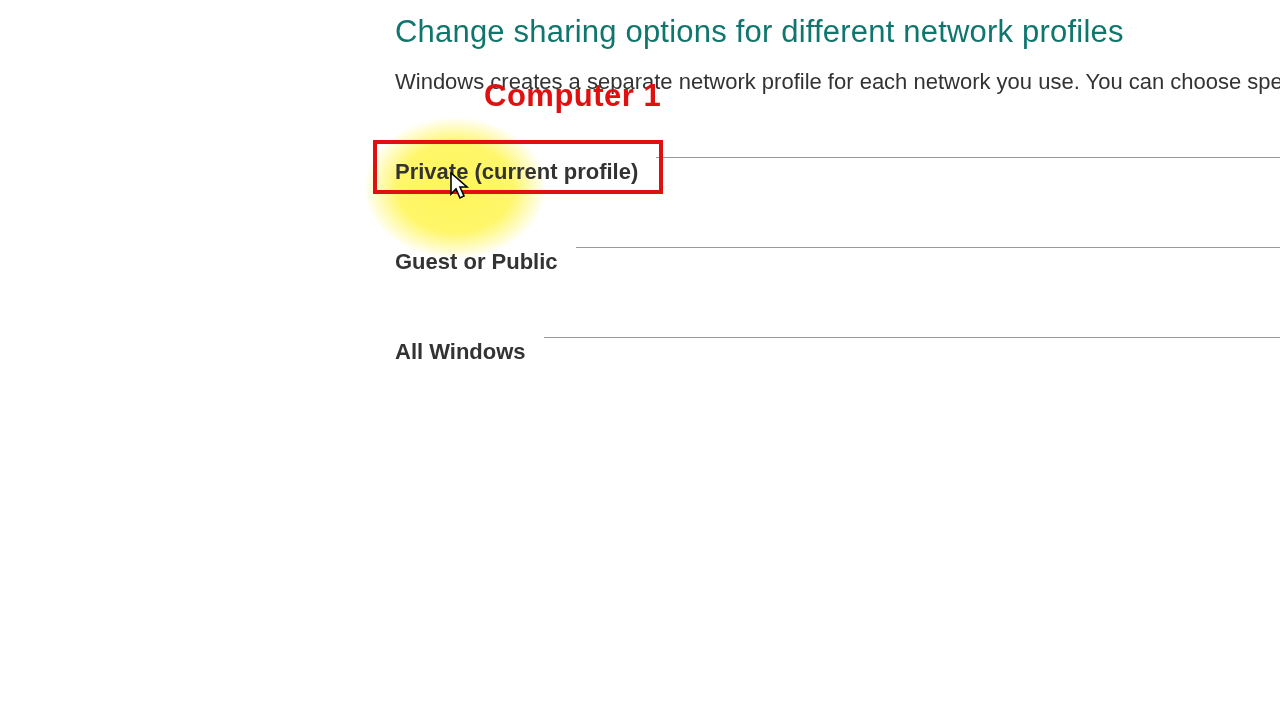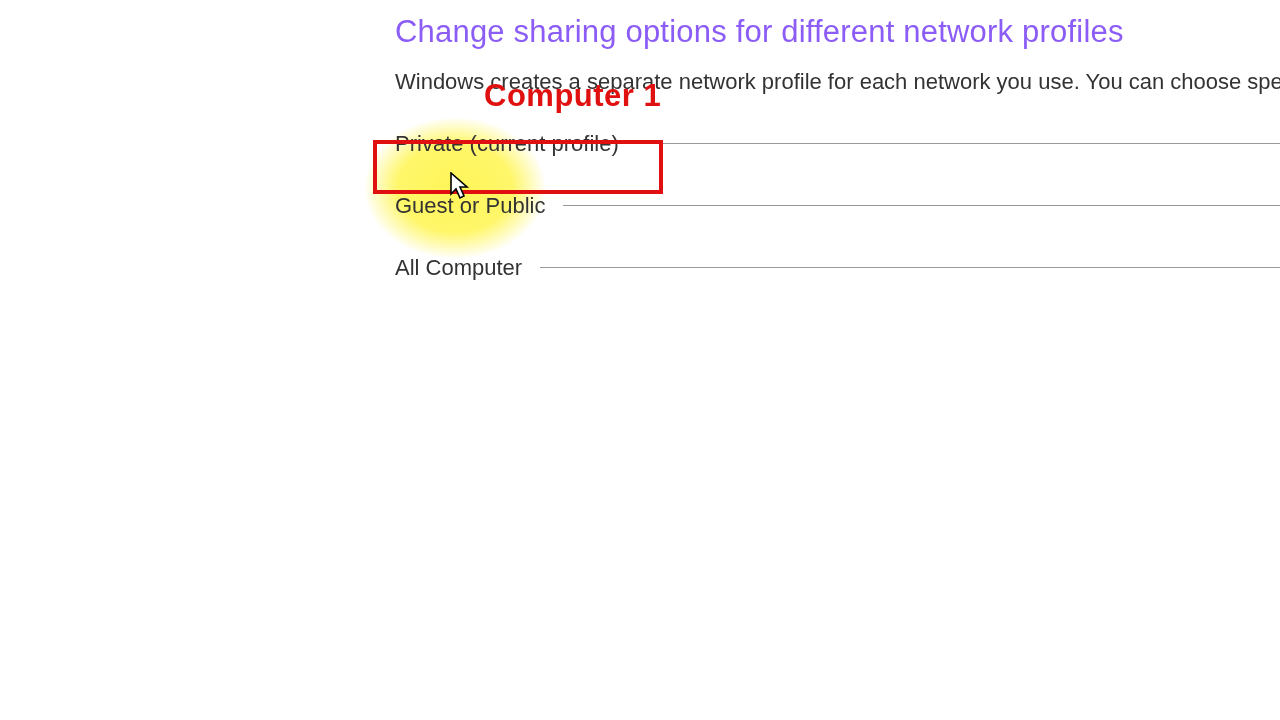"Change sharing options for different" .page-title { color: #8b5cf6 -> #0f766e }
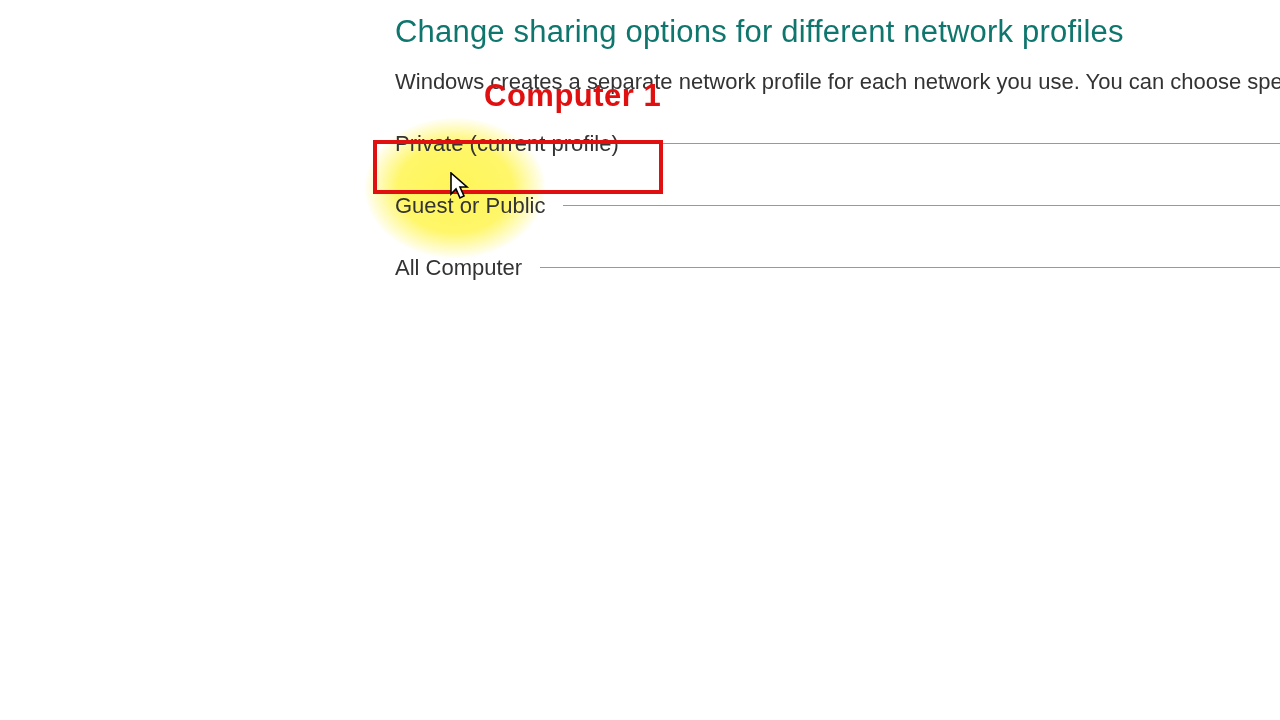"Private (current profile)" .profile-label { font-weight: 400 -> 700; margin-top: none -> 28px }
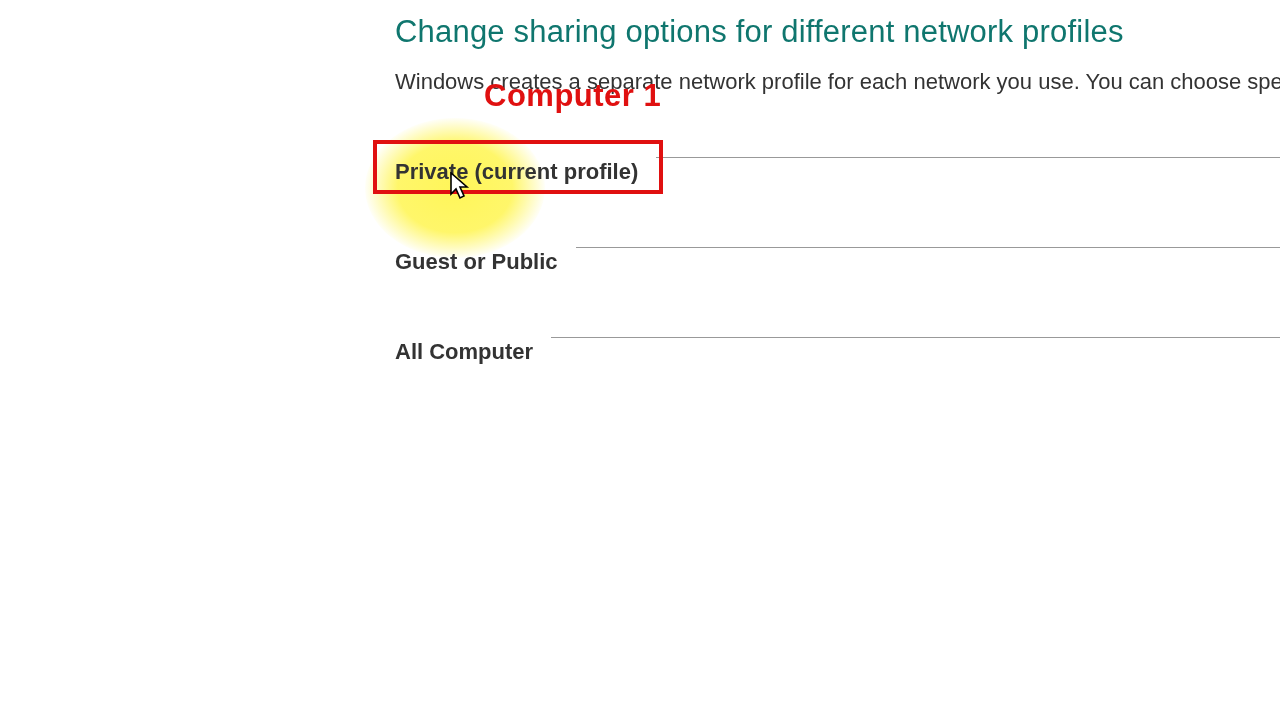"All Computer" span.profile-label { text: Computer -> Windows }
